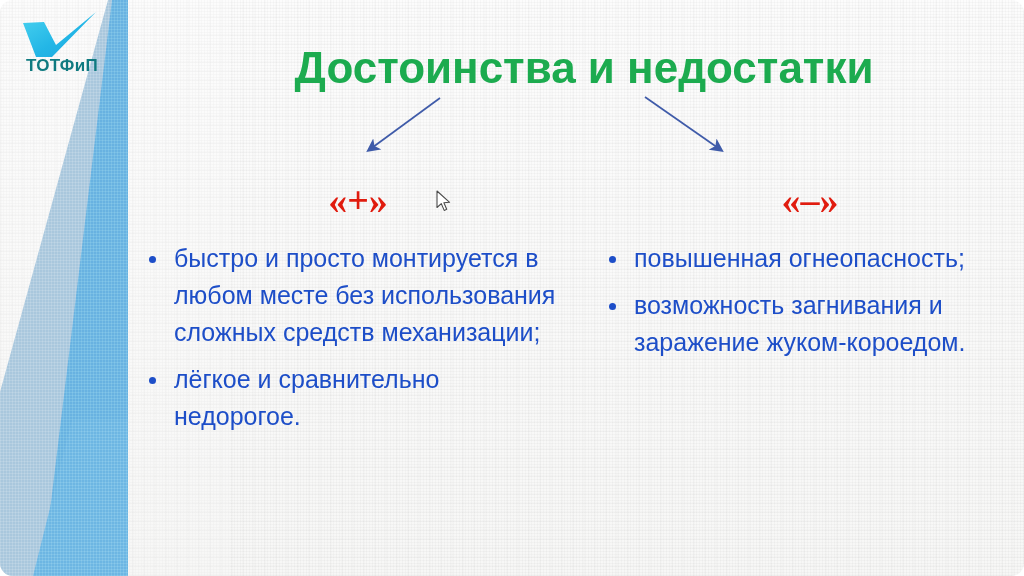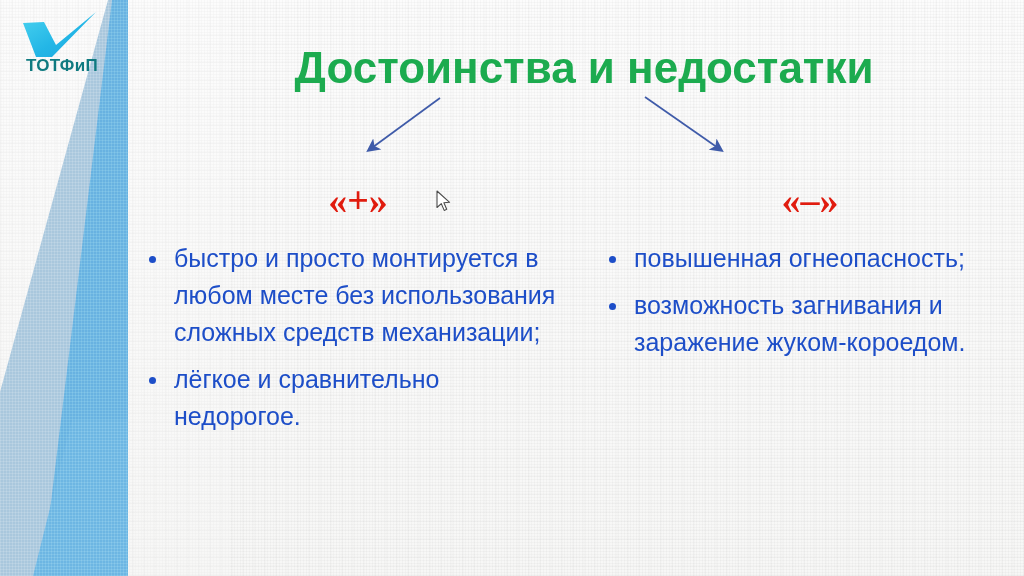"ТОТФиП" #slide { border-radius: none -> 13px }
